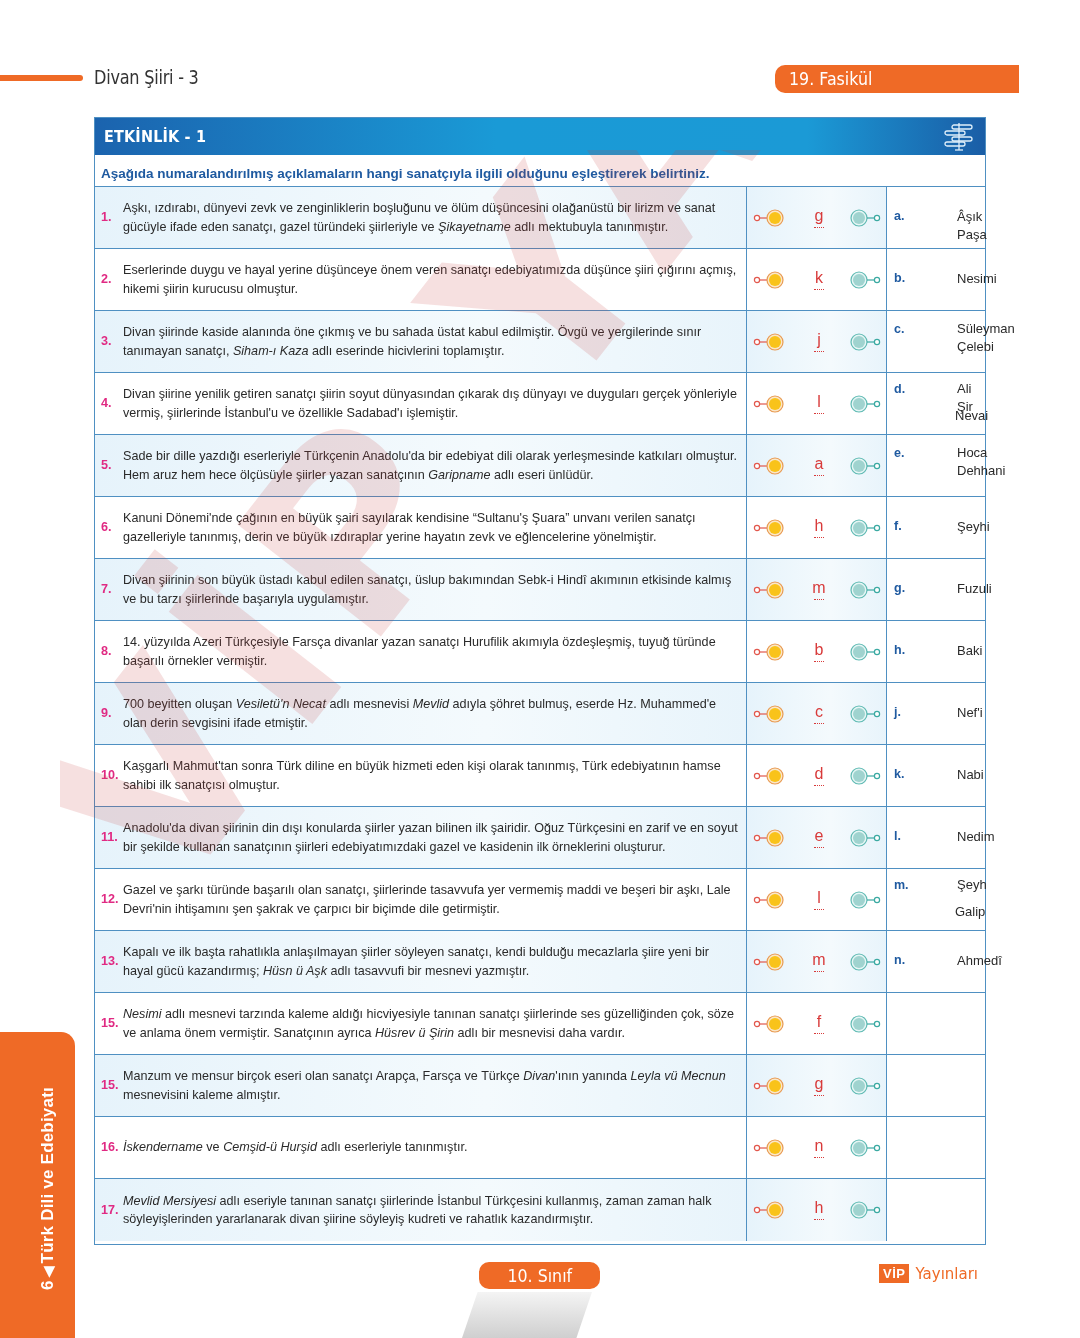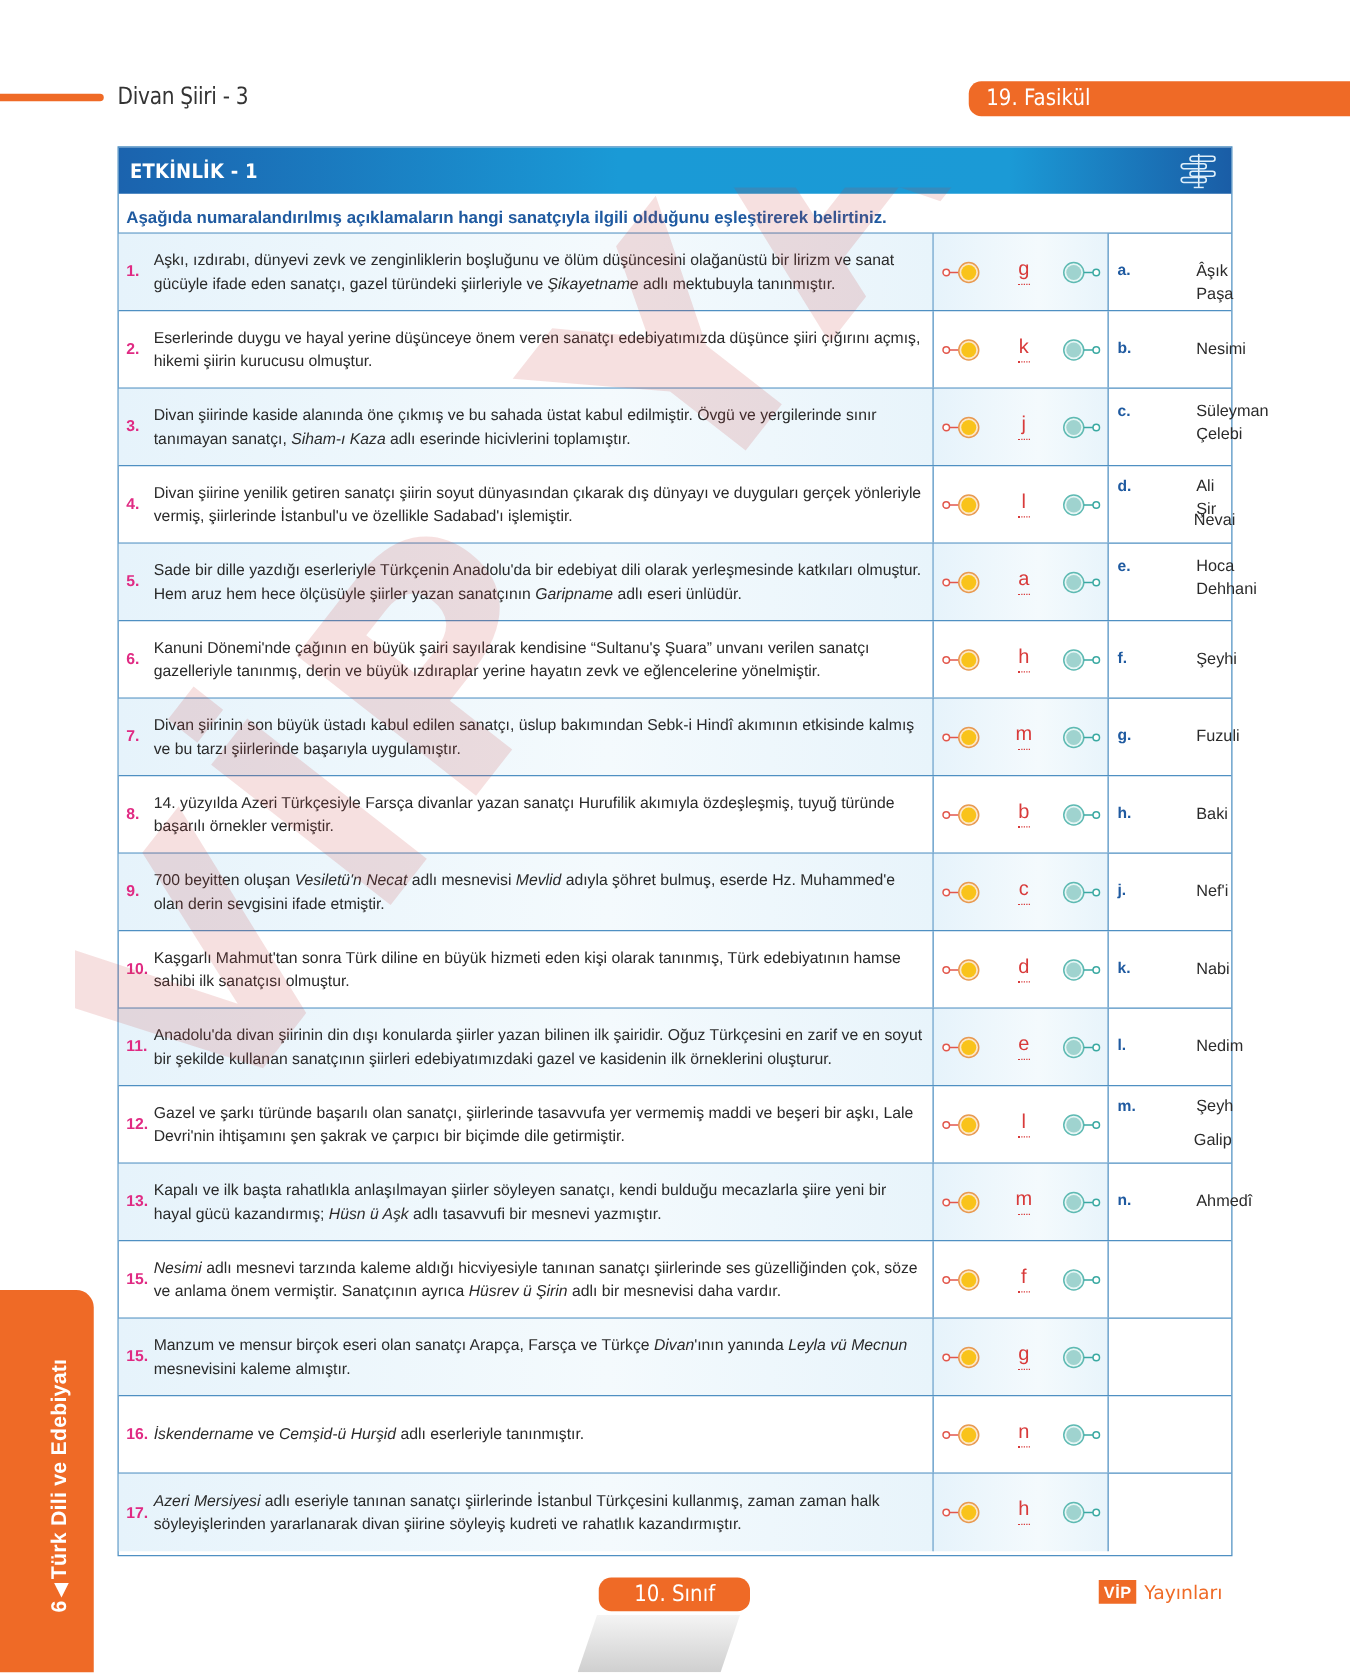"19. Fasikül" .fascicle-tab { width: 305px -> 244px }
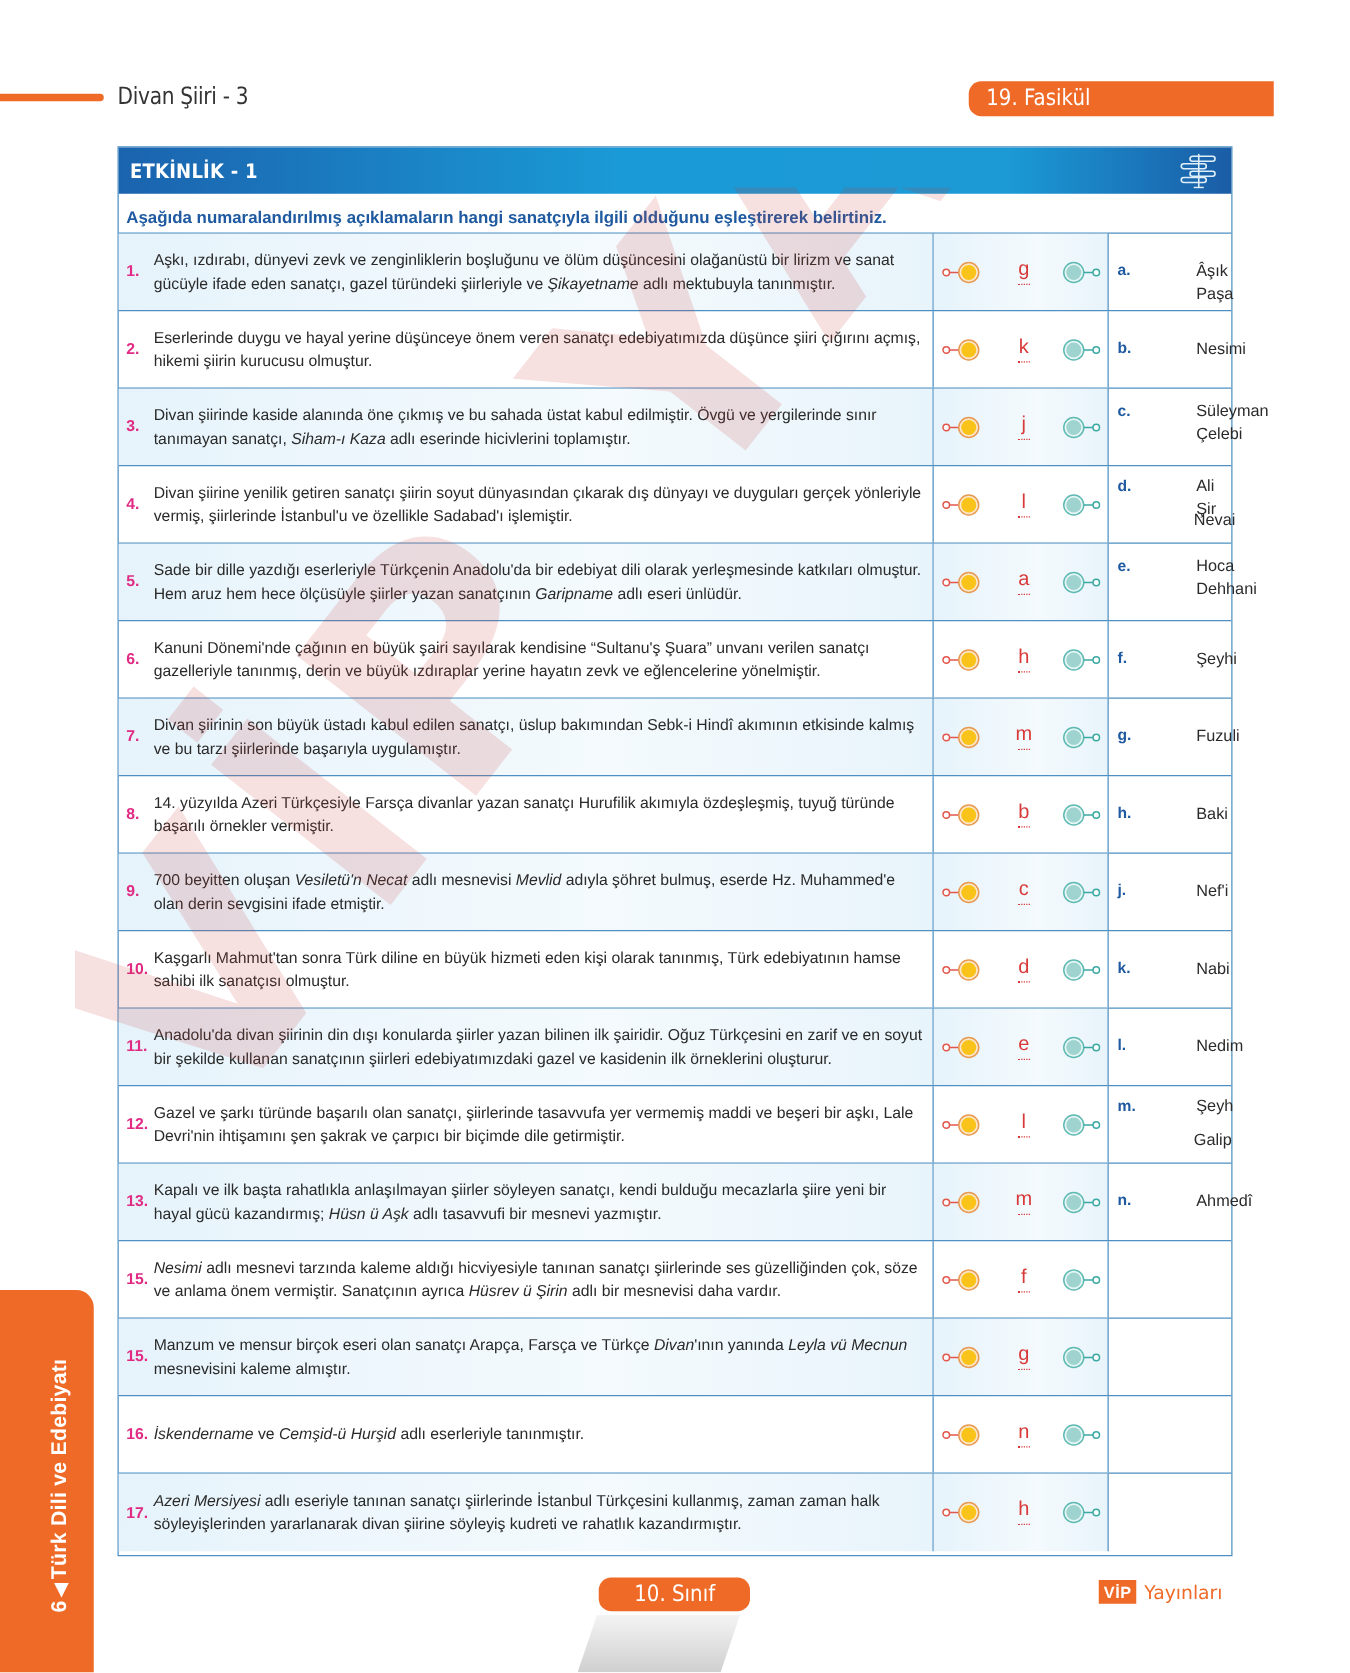"Azeri Mersiyesi" i { text: Azeri -> Mevlid }
